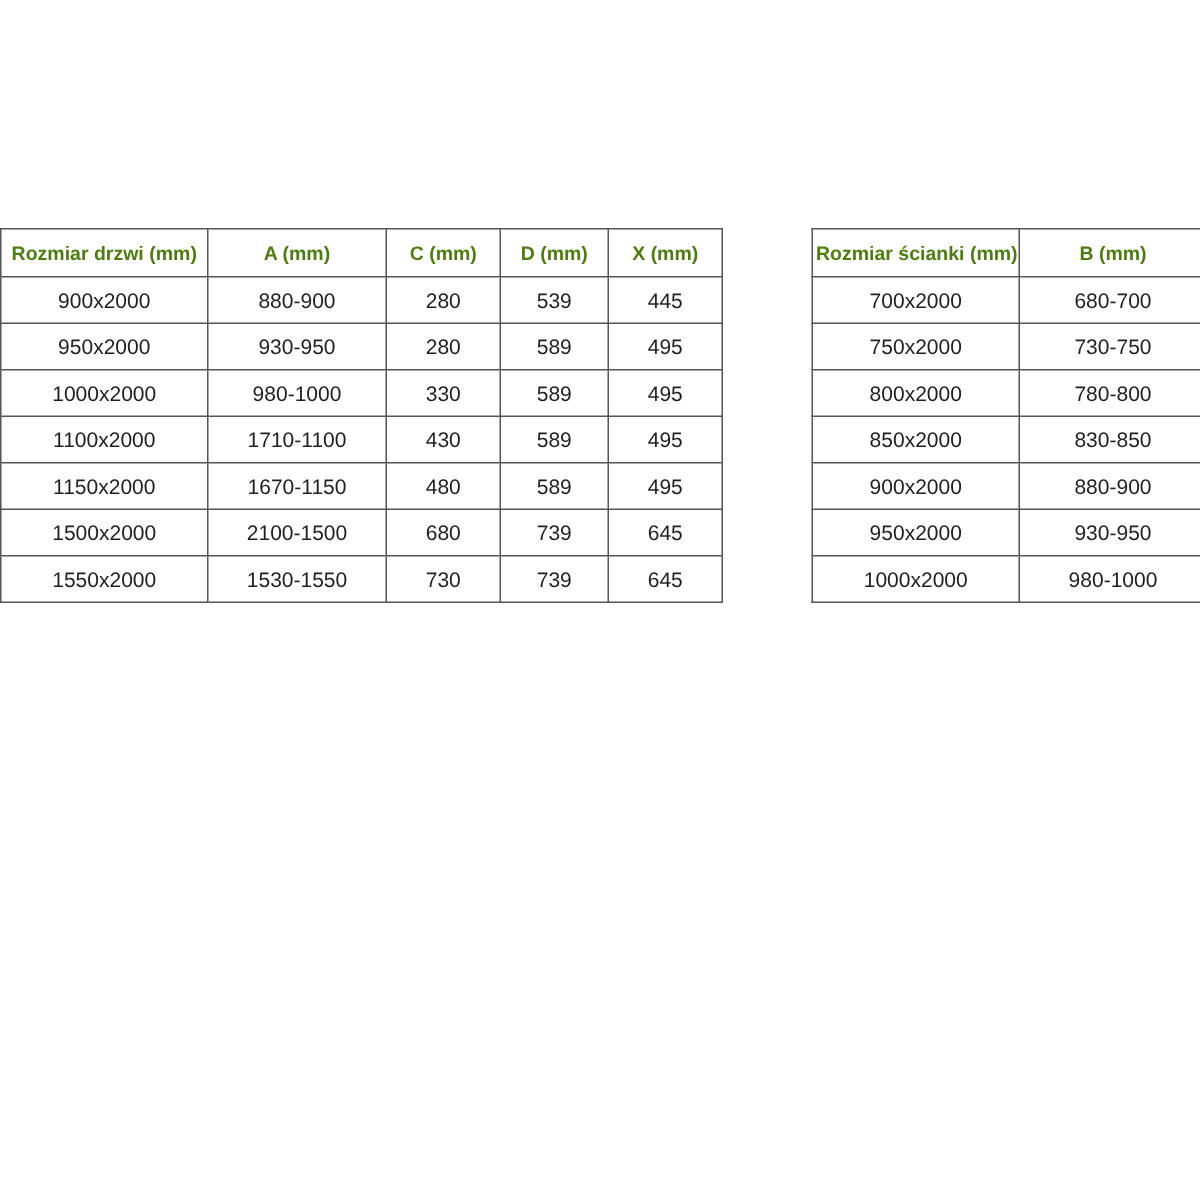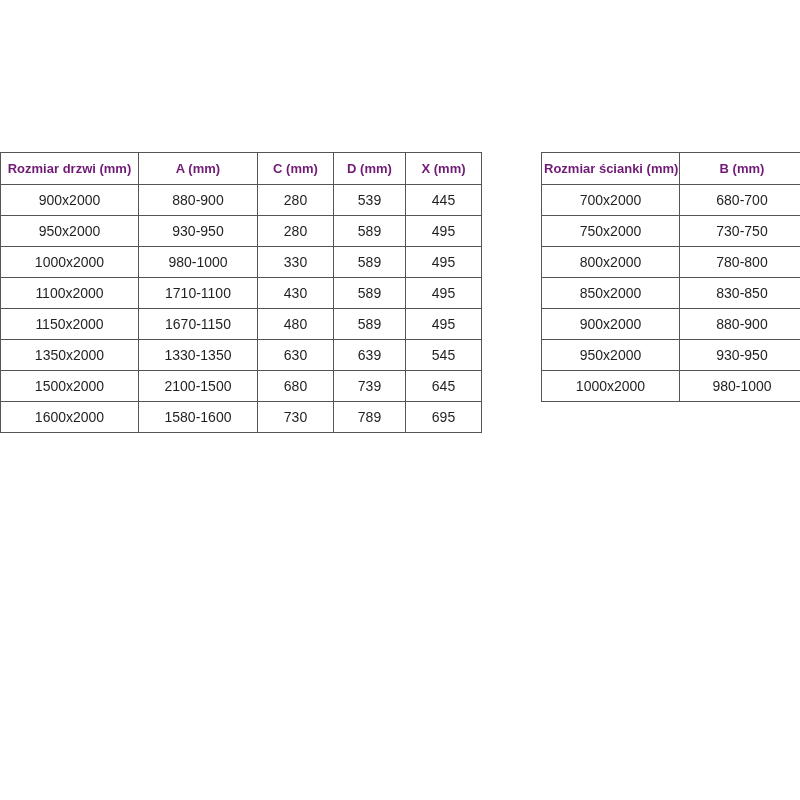"Rozmiar drzwi (mm)" table.spec-table th { color: #701a75 -> #4d7c0f }
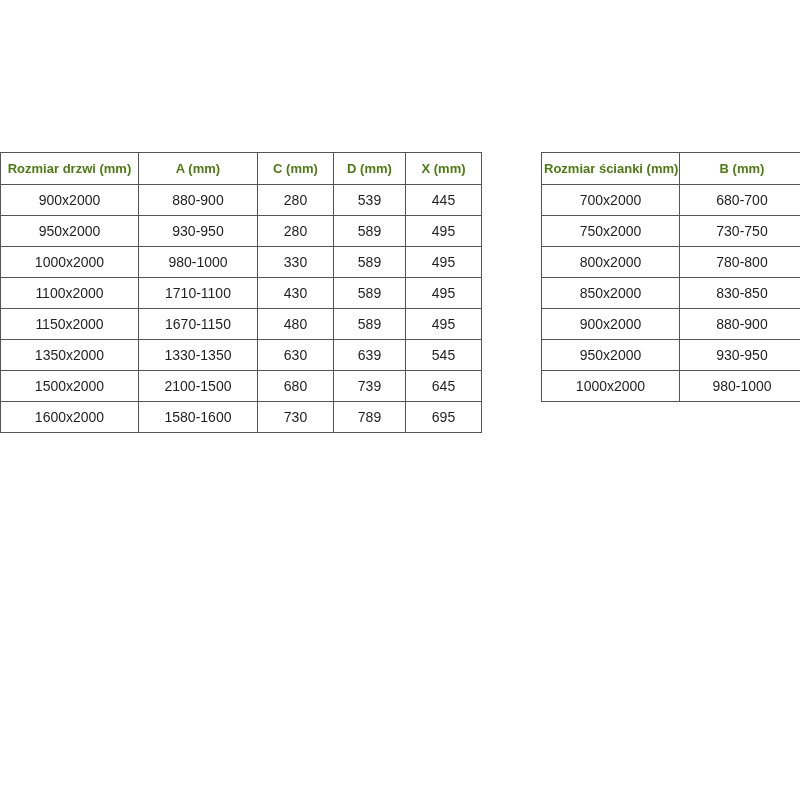"1350x2000" tr { html: <tr> <td>1350x2000</td> <td>1330-1350</td> <td>630</td> <td>639</td> <td>545</td> </tr> -> none }
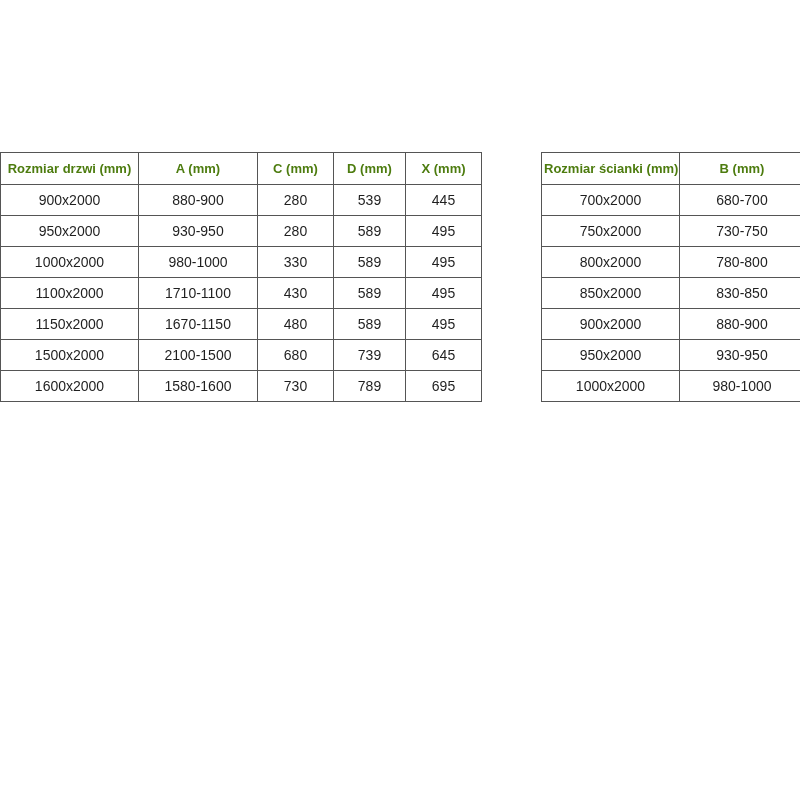"1550x2000" tr { html: none -> <tr> <td>1550x2000</td> <td>1530-1550</td> <td>730</td> <td>739</td> <td>645</td> </tr> }
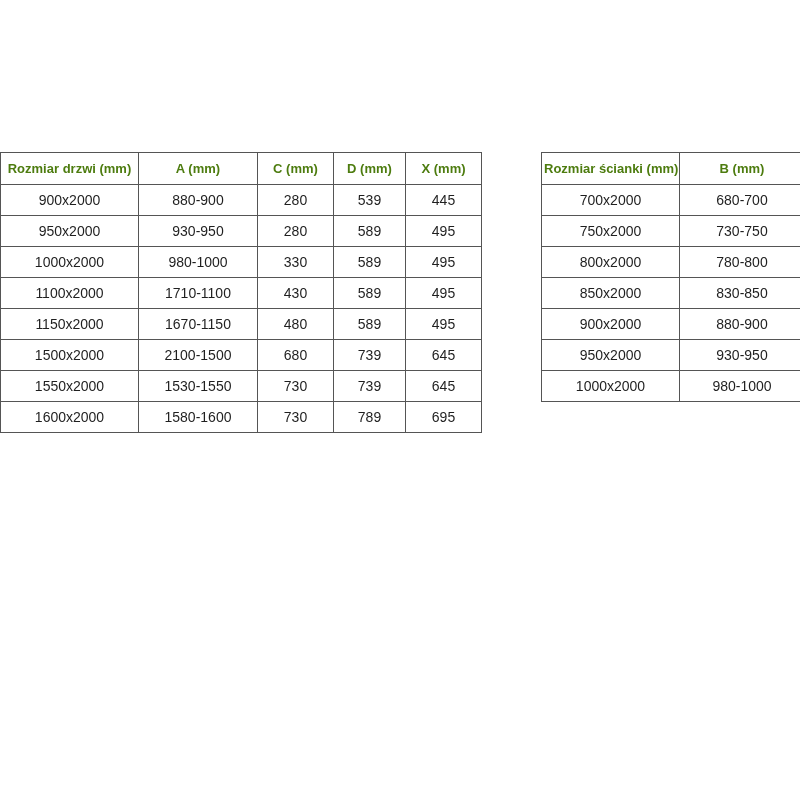"1600x2000" tr { html: <tr> <td>1600x2000</td> <td>1580-1600</td> <td>730</td> <td>789</td> <td>695</td> </tr> -> none }
